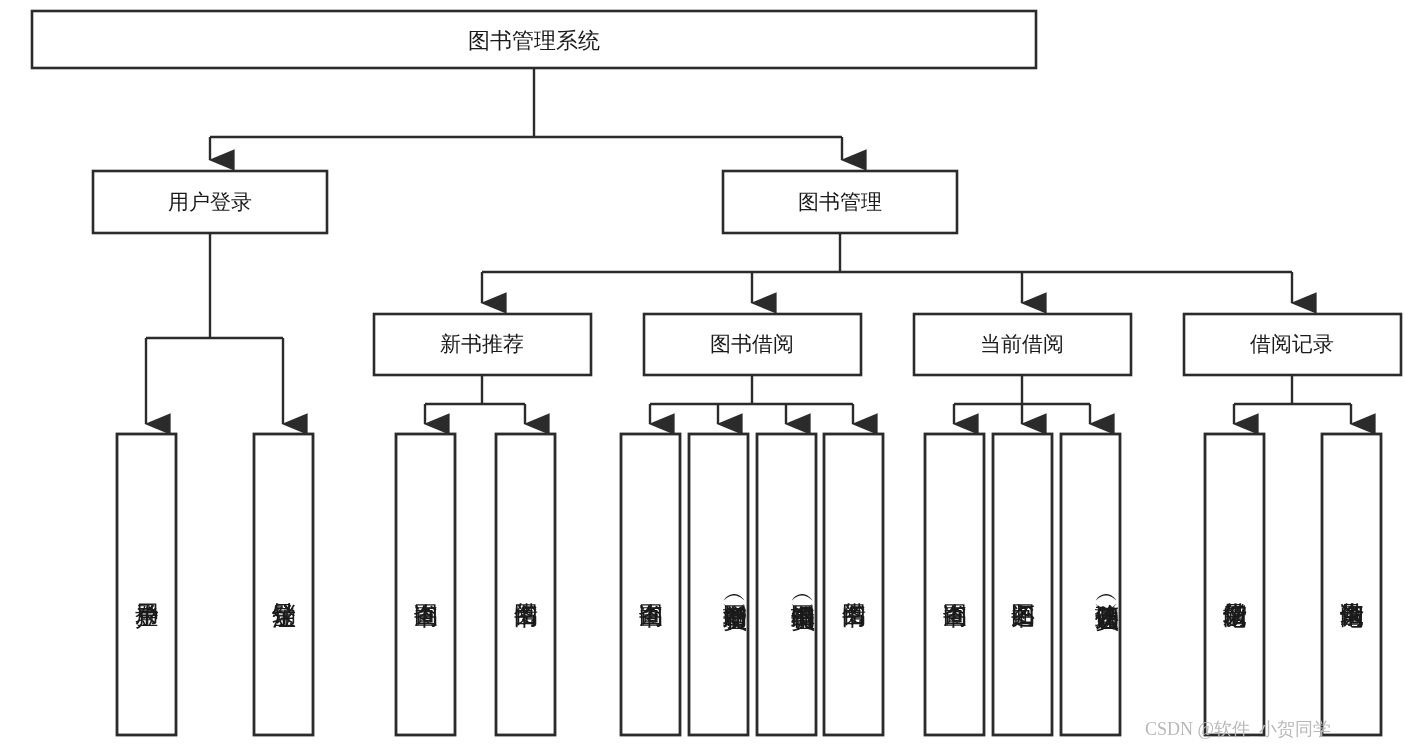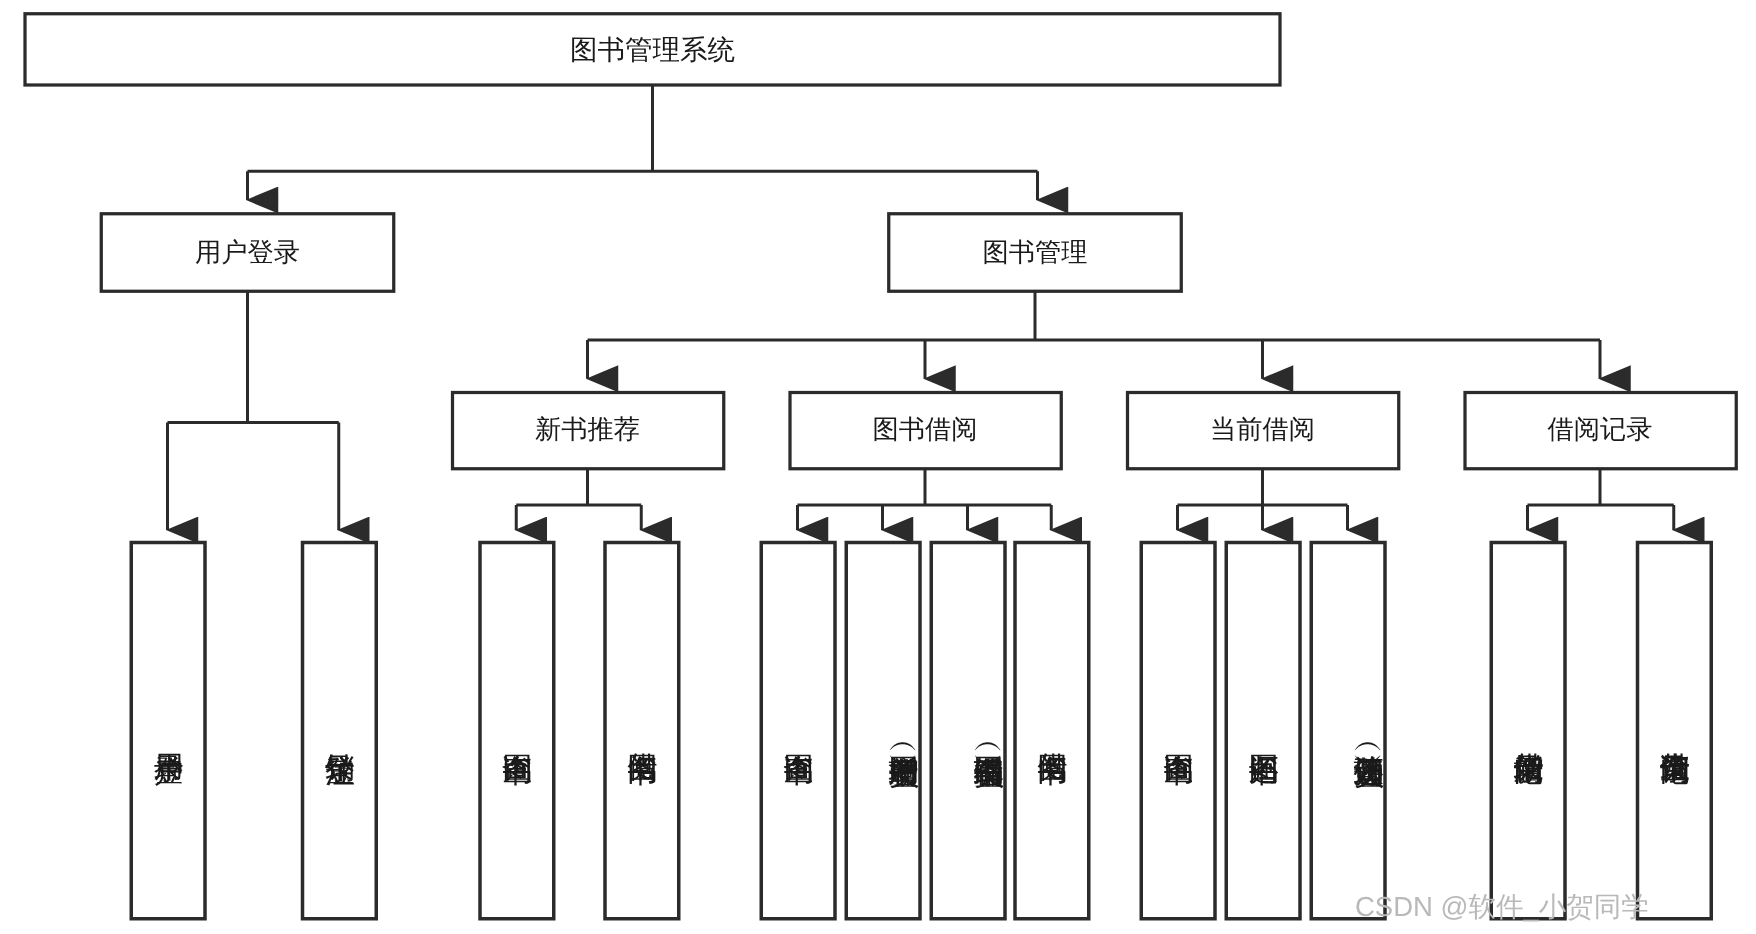"图书管理系统" #diagram-root { margin-left: none -> 12px }
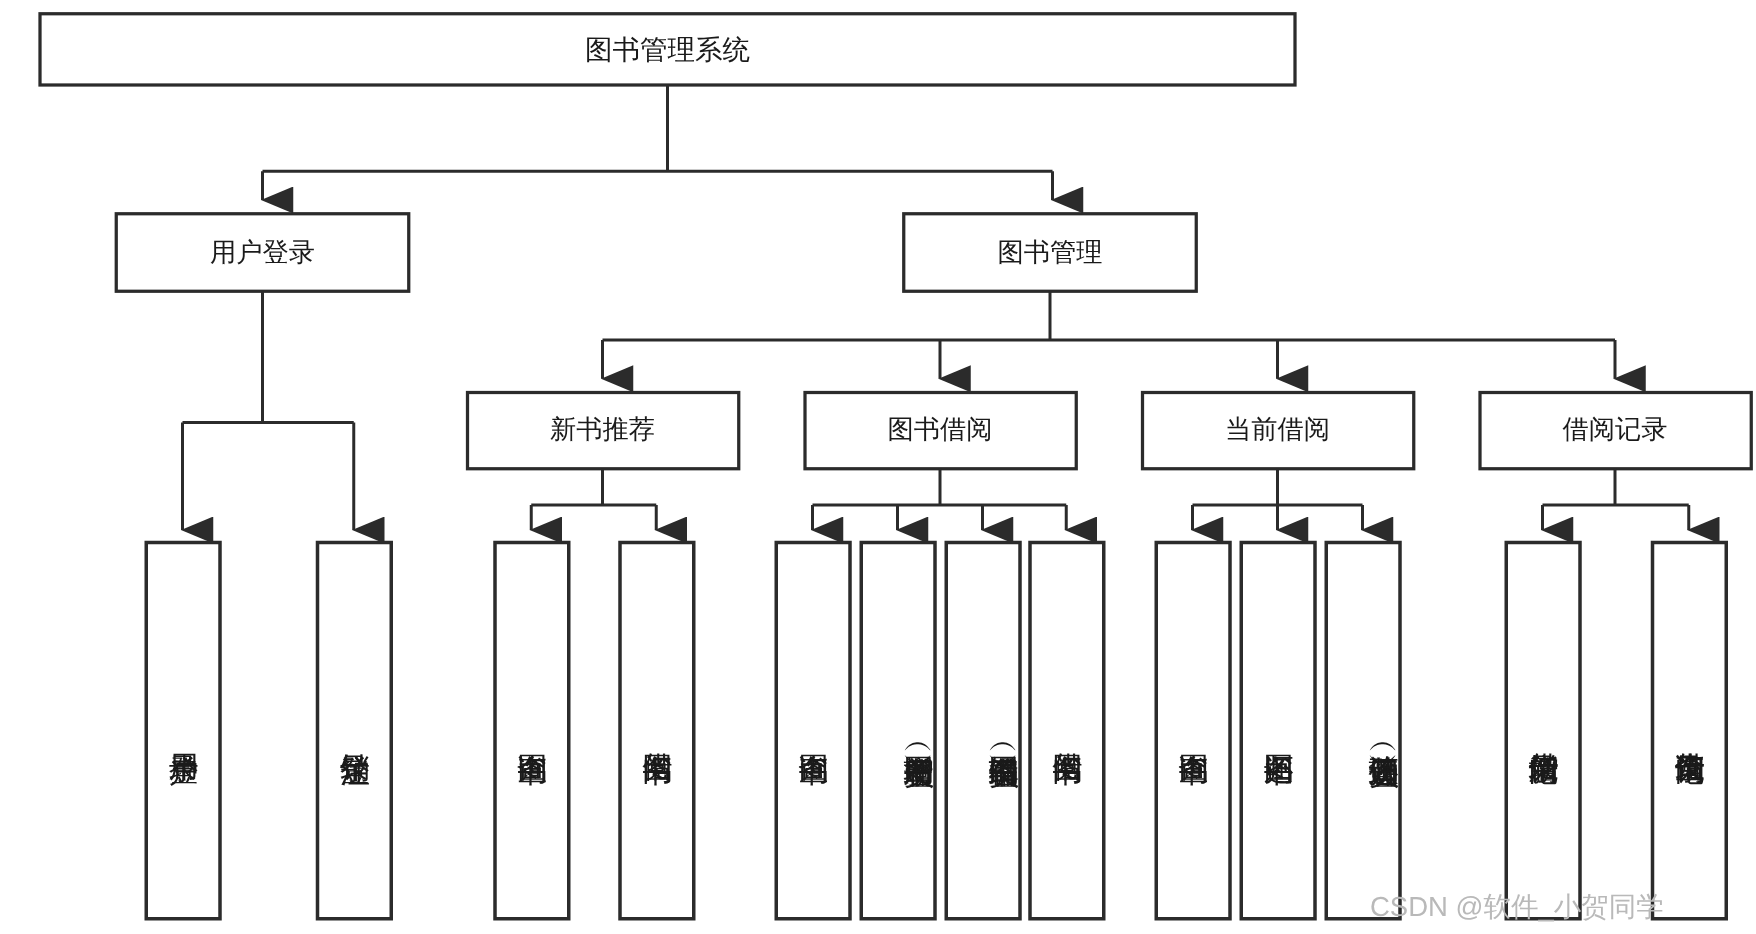"CSDN @软件_小贺同学" .watermark { font-family: Liberation Sans, sans-serif -> Liberation Serif, serif; font-size: 22px -> 18px }
